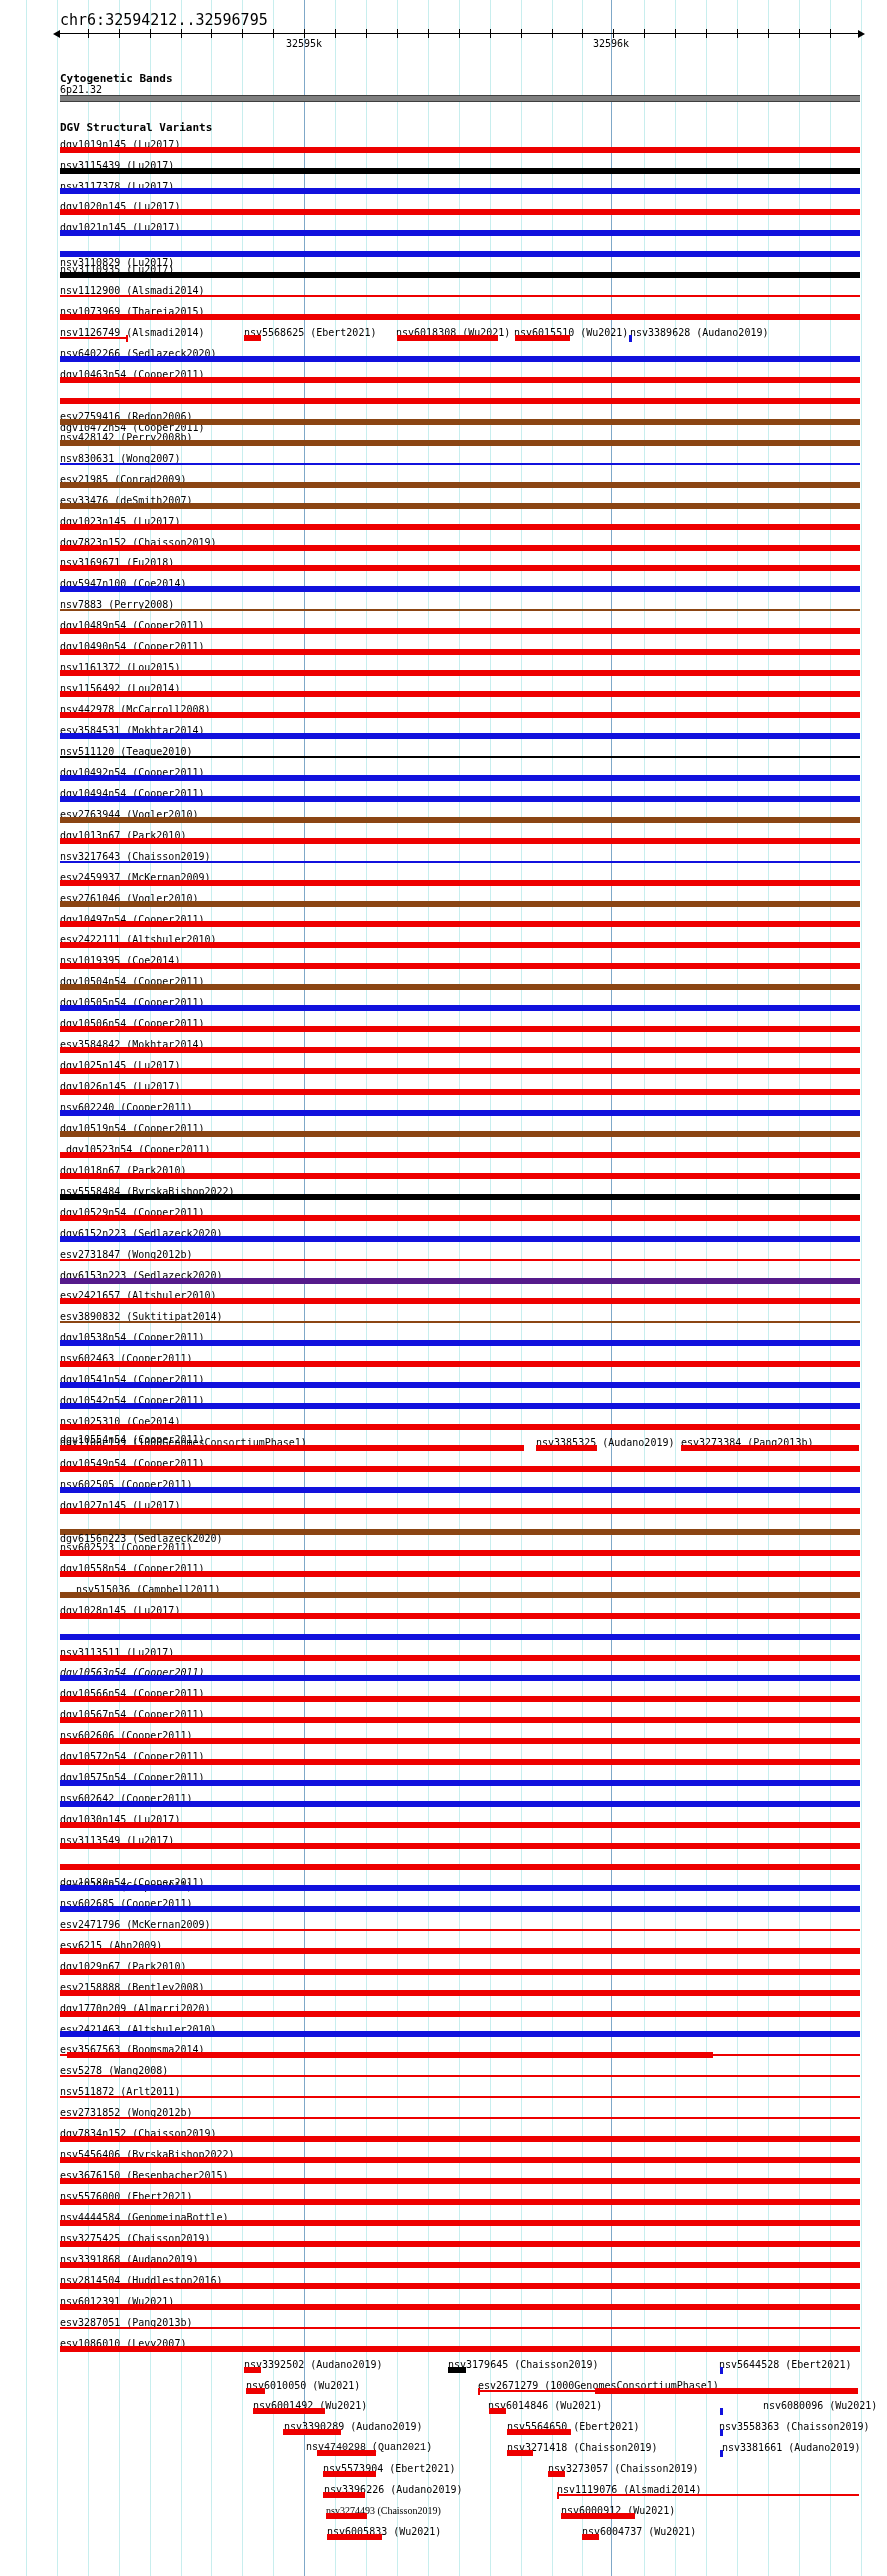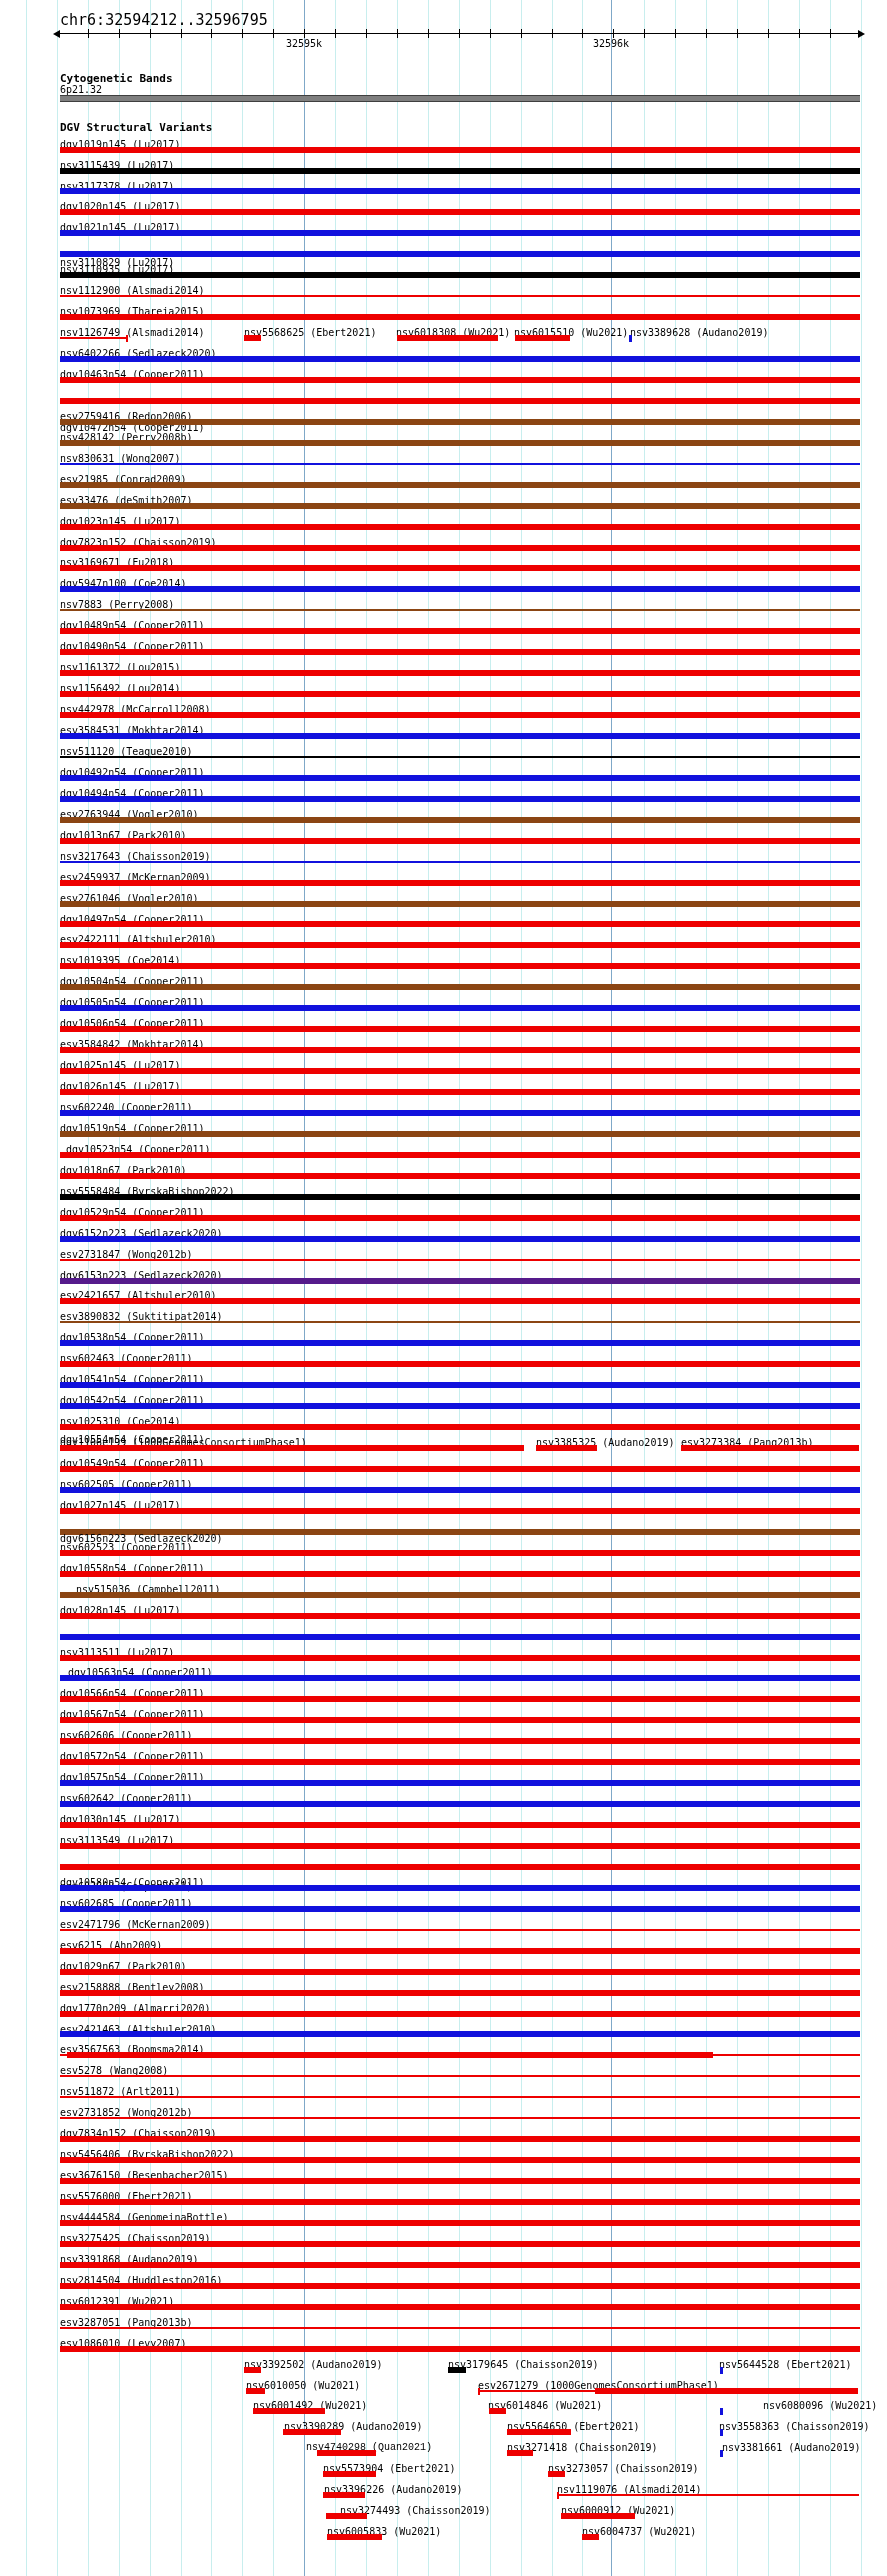"dgv10563n54 (Cooper2011)" div.vlabel { font-style: none -> italic; left: 68px -> 60px }
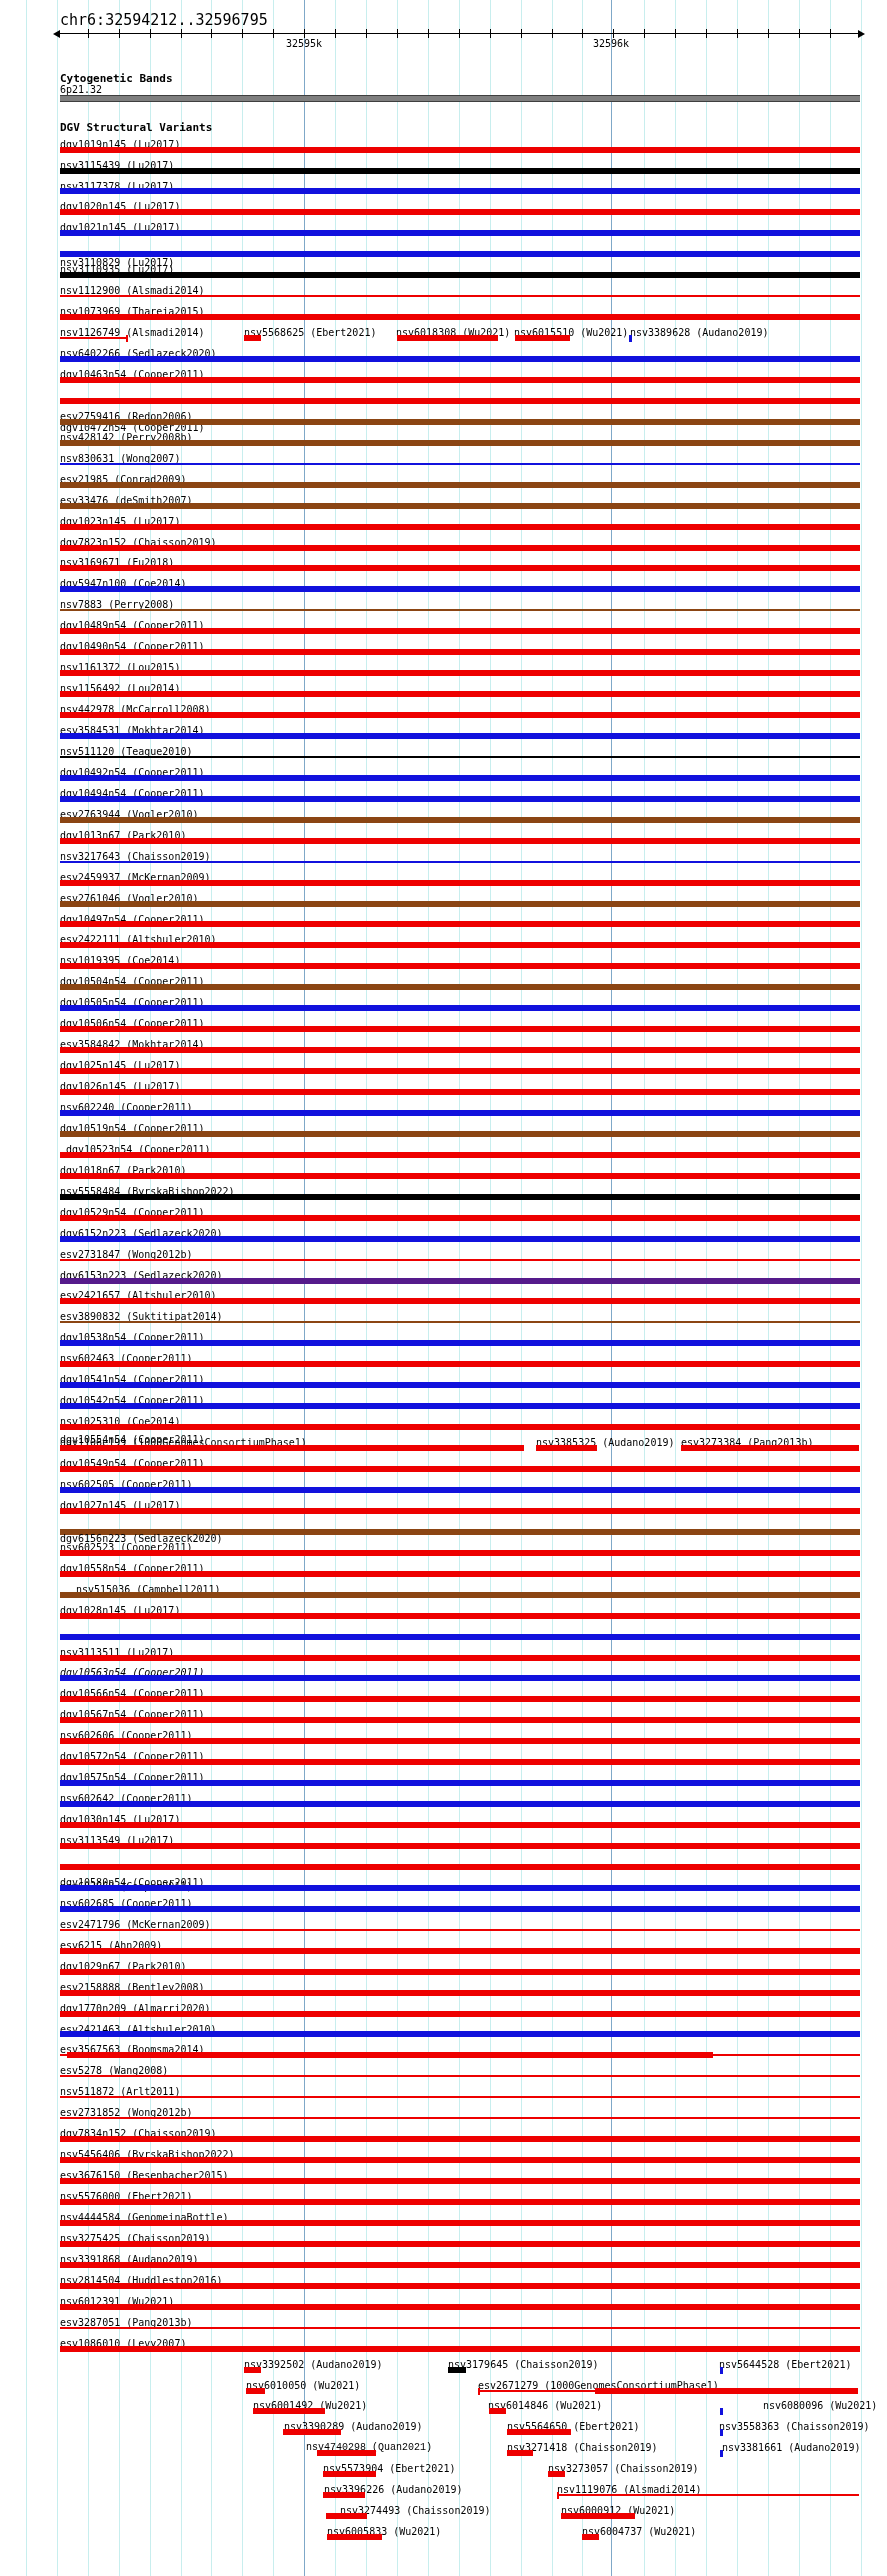"nsv3274493 (Chaisson2019)" div.vlabel { font-family: none -> Liberation Serif, serif; left: 340px -> 326px }
